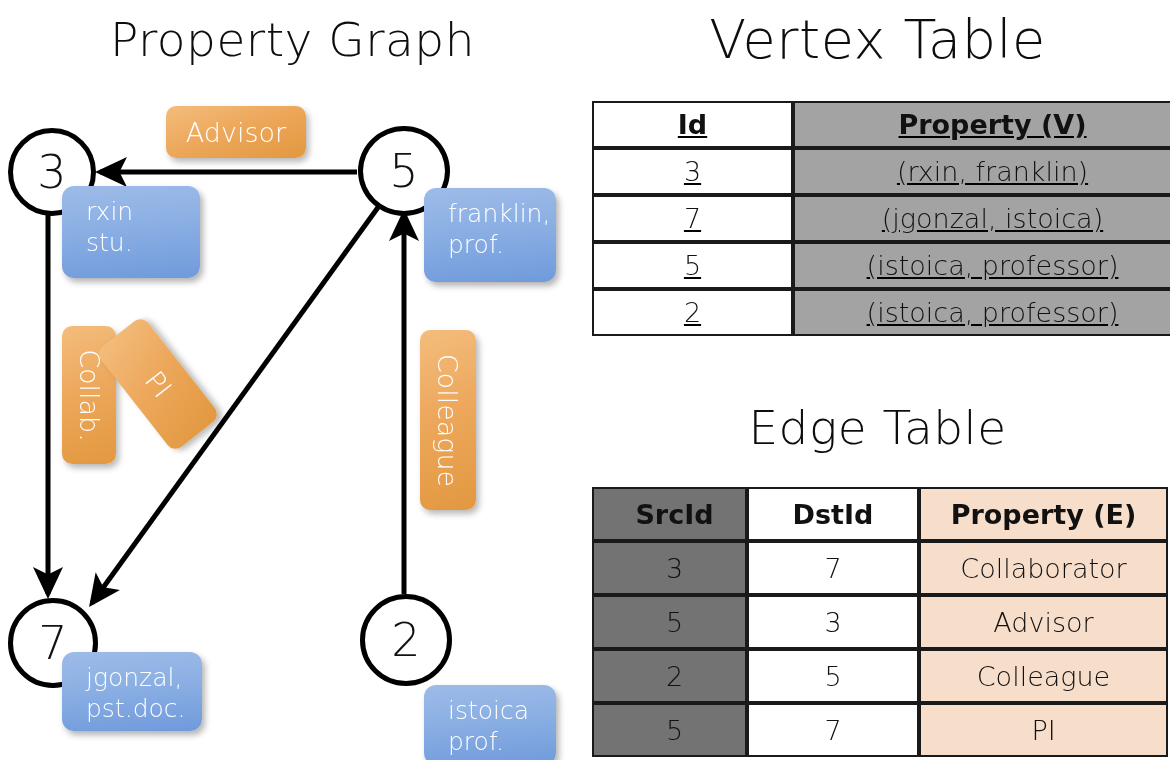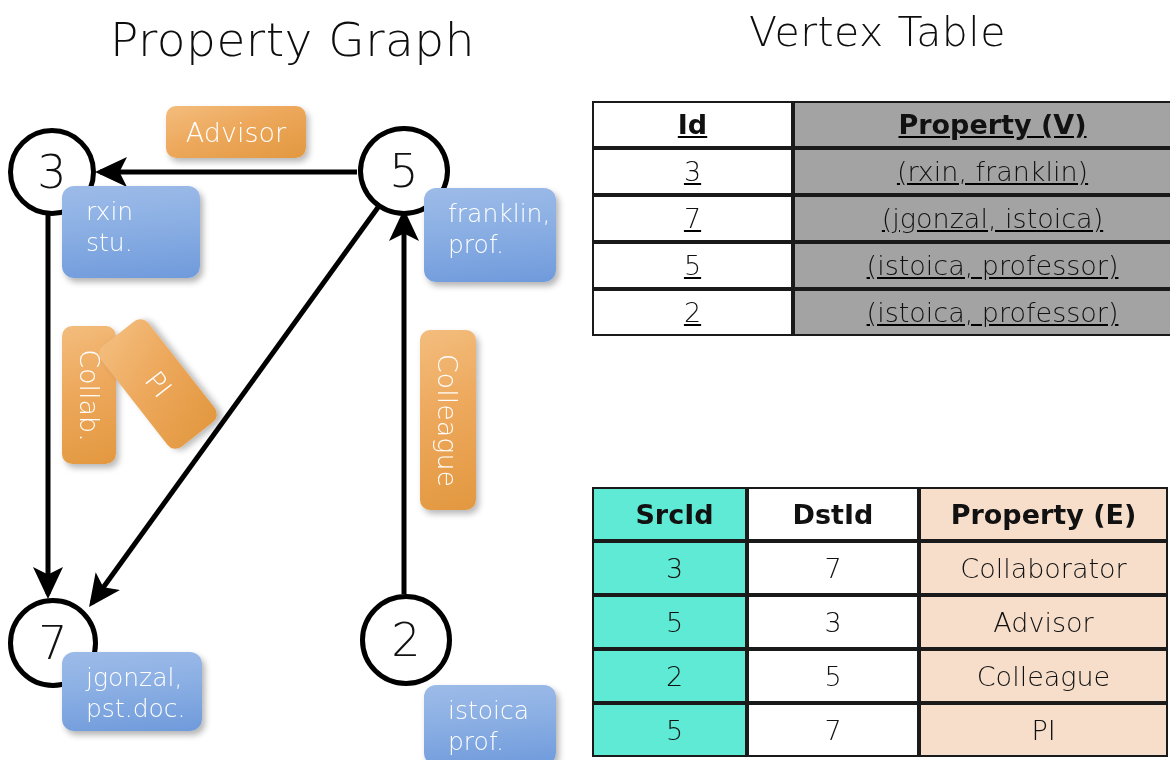"Vertex Table" #title-vertex-table { font-size: 41px -> 54px }
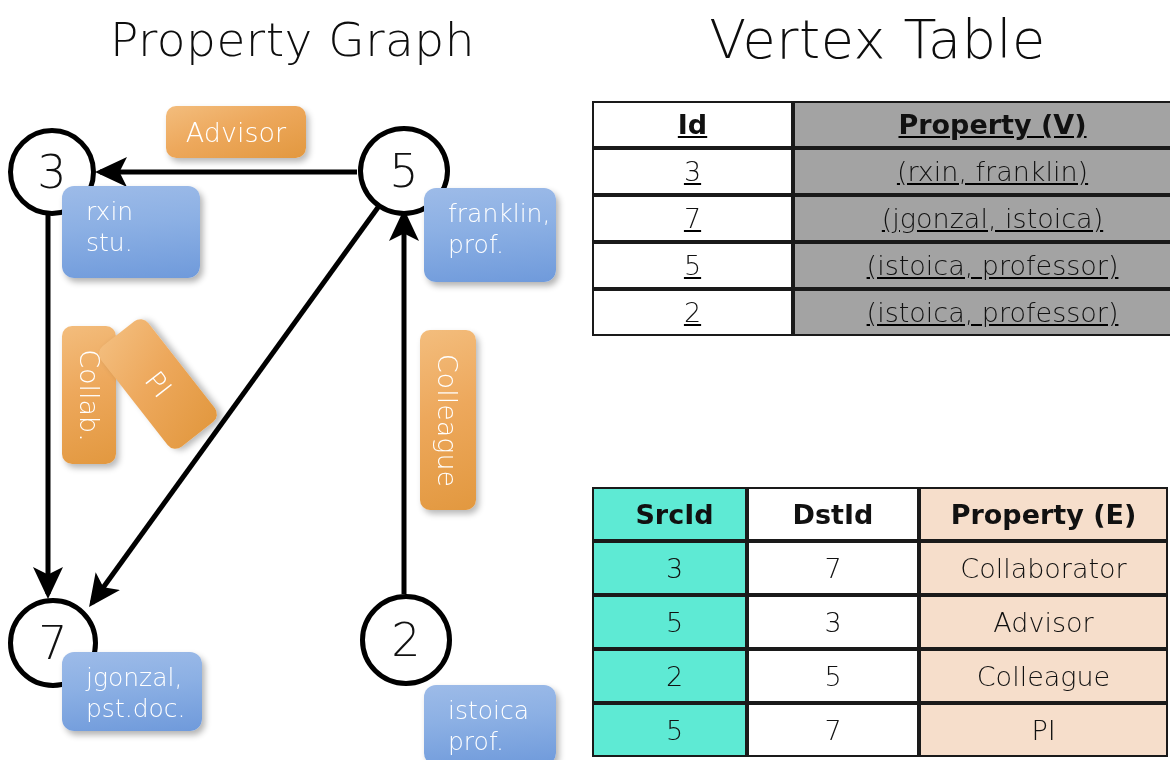"Edge Table" div.title { html: none -> <div>Edge Table</div> }
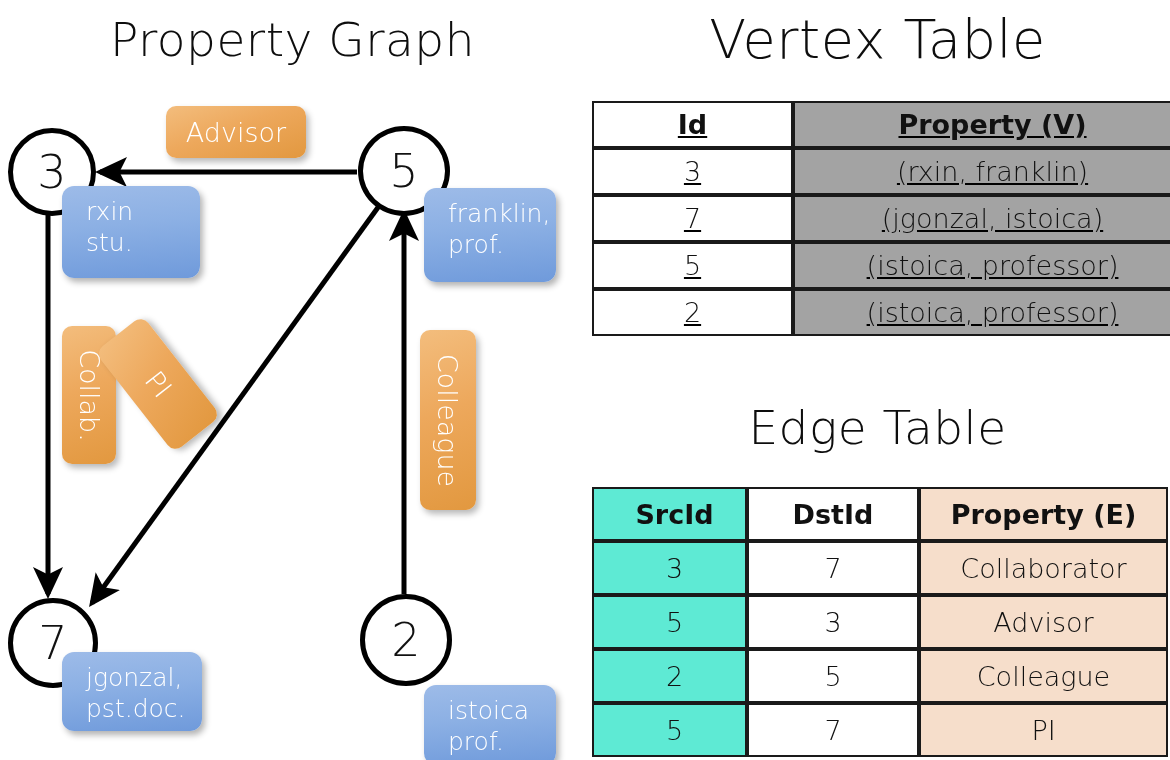"SrcId" #edge-table .c-src { background: #5eead4 -> #737373 }
